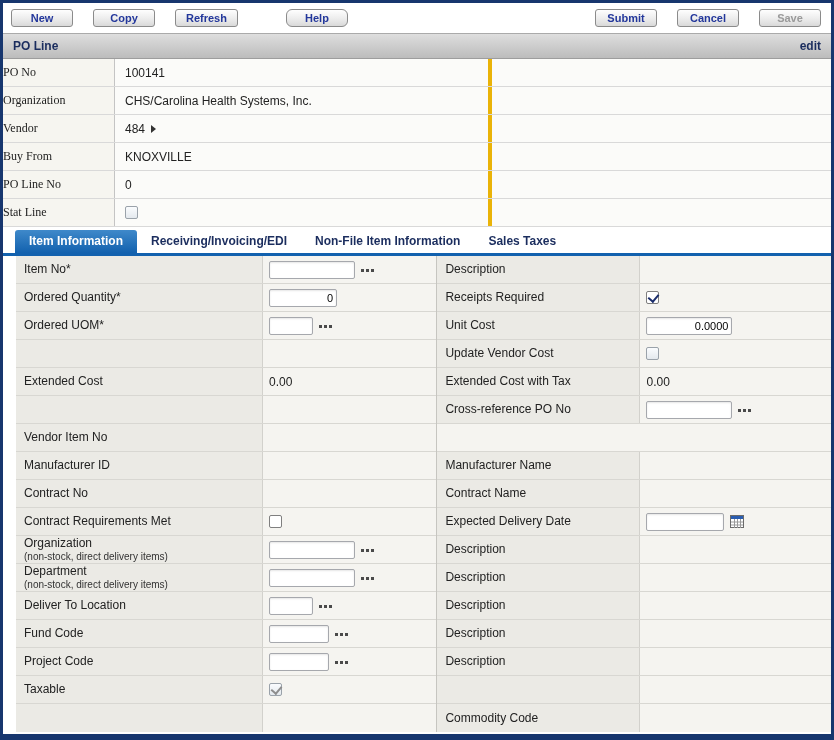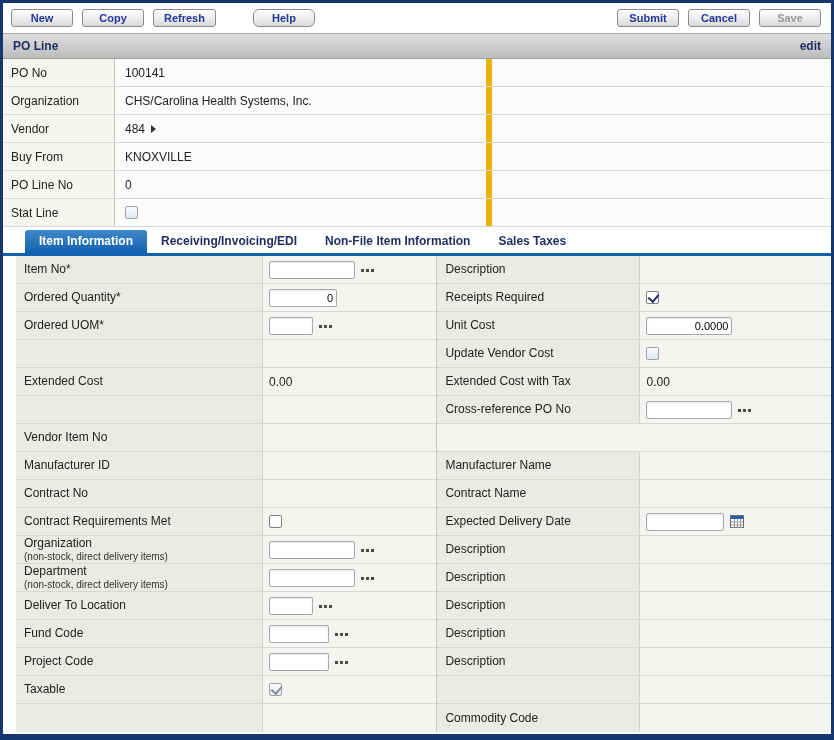"New" .btn { margin-right: 9px -> 20px }
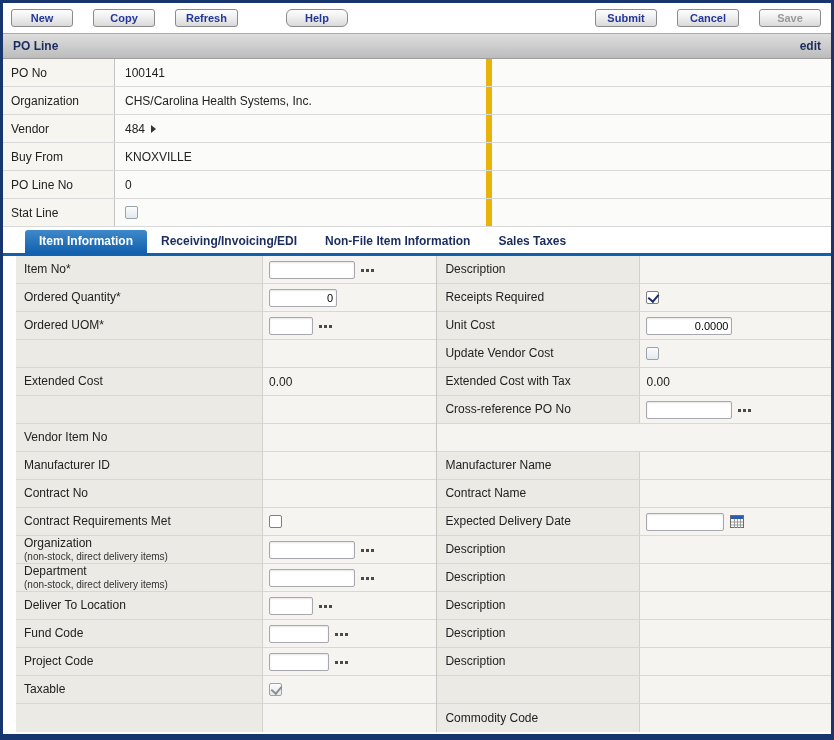"PO No" .po-row .lc { font-family: none -> Liberation Serif, serif; padding-left: 8px -> none }
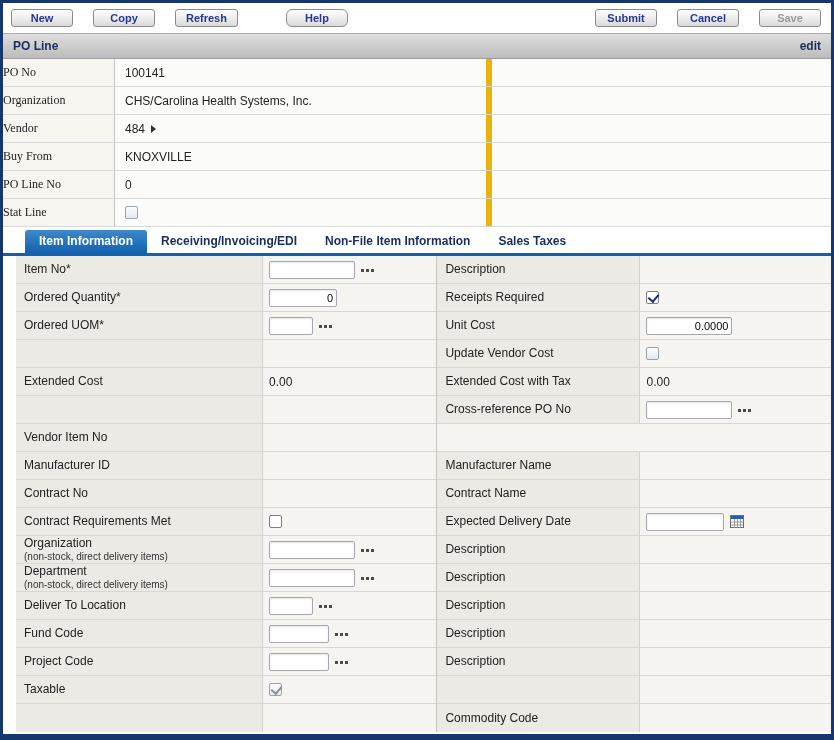"100141" .po-row .vc { border-right: 6px solid #eab308 -> 4px solid #eab308 }
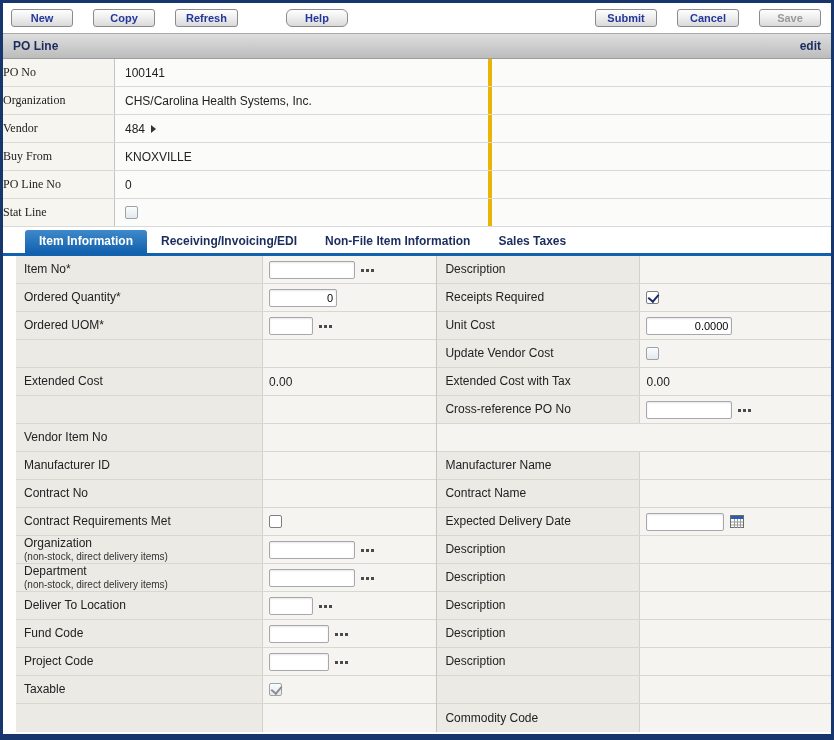"Item Information" .tabs { padding-left: 22px -> 12px }
